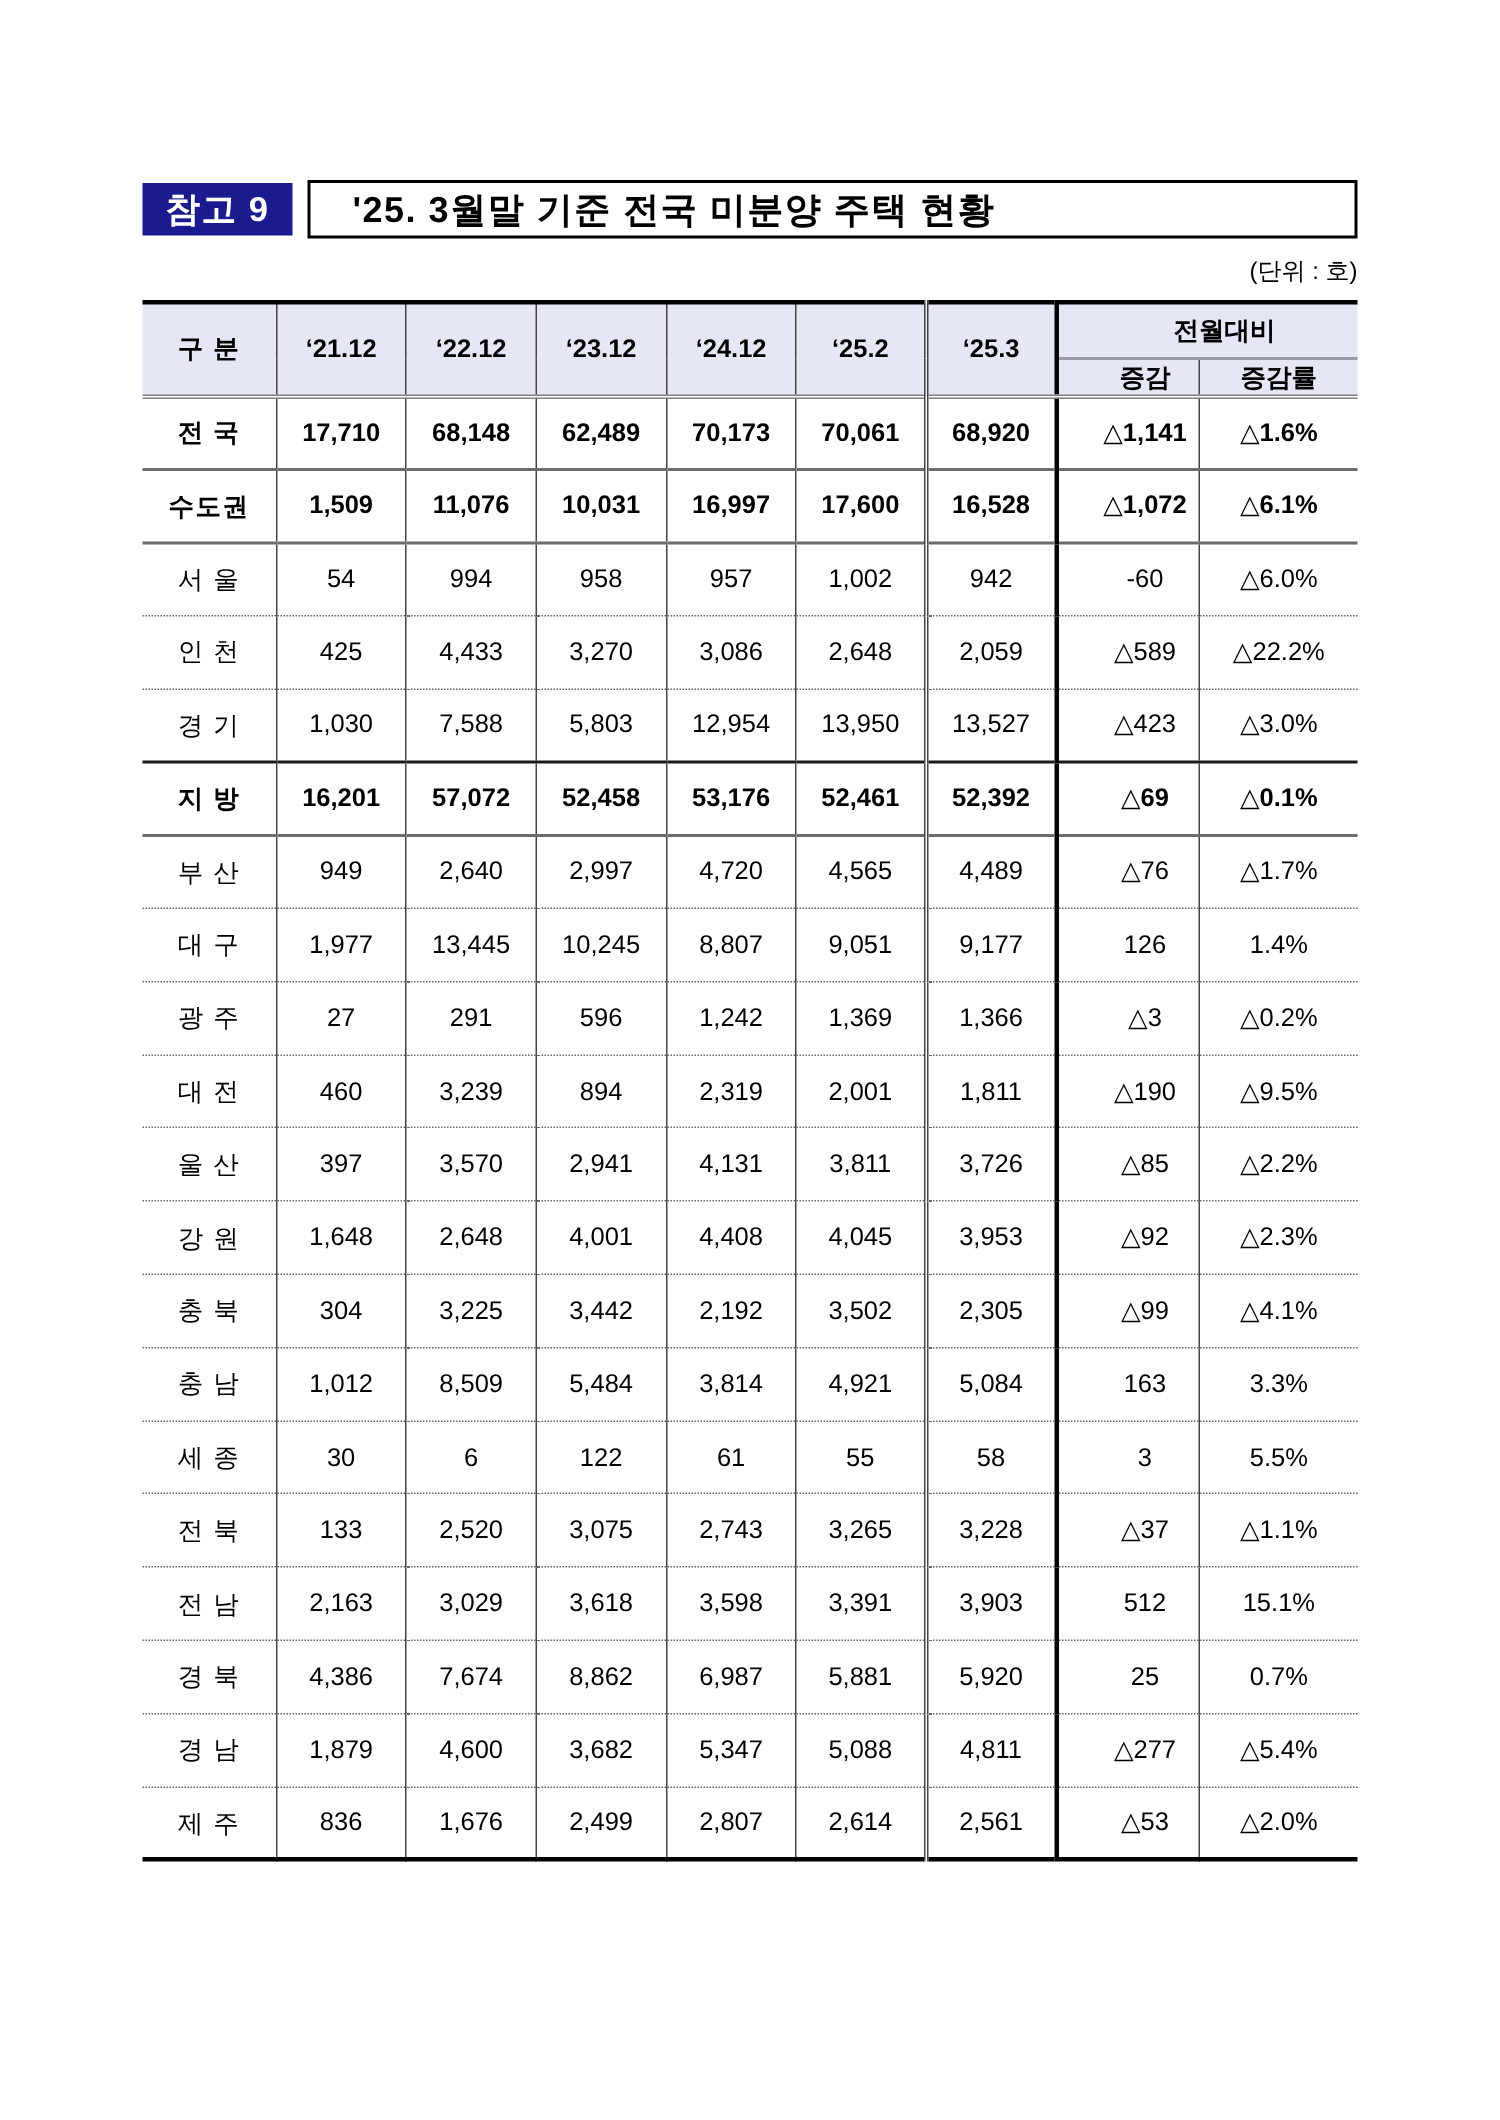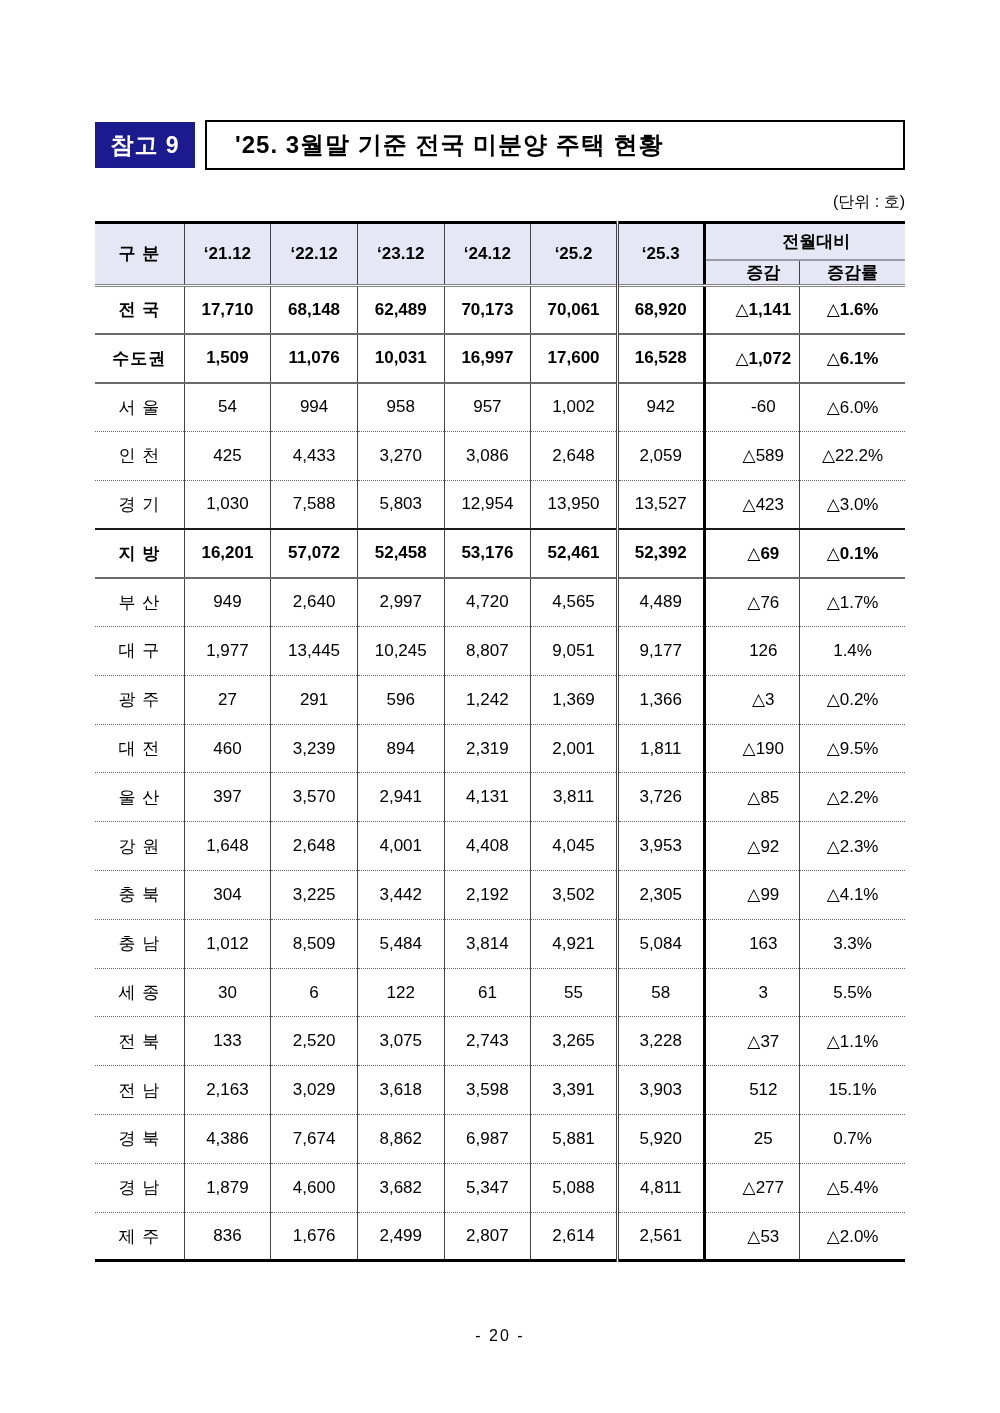"참고 9" .doc-header { height: 50px -> 39px }
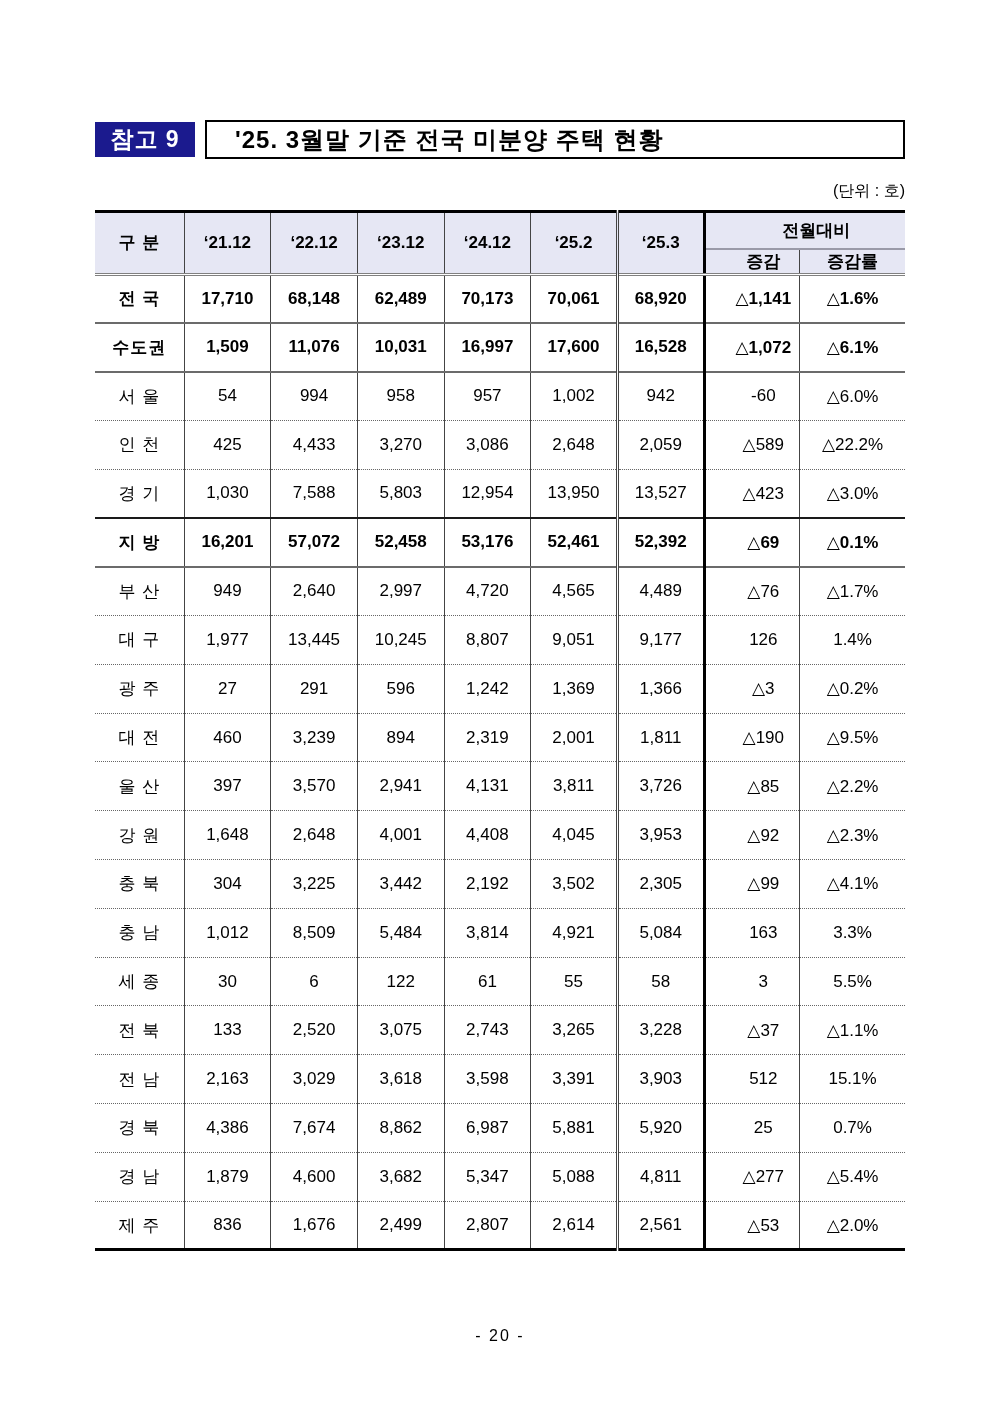"(단위 : 호)" .unit-note { margin-top: 22px -> 12px }
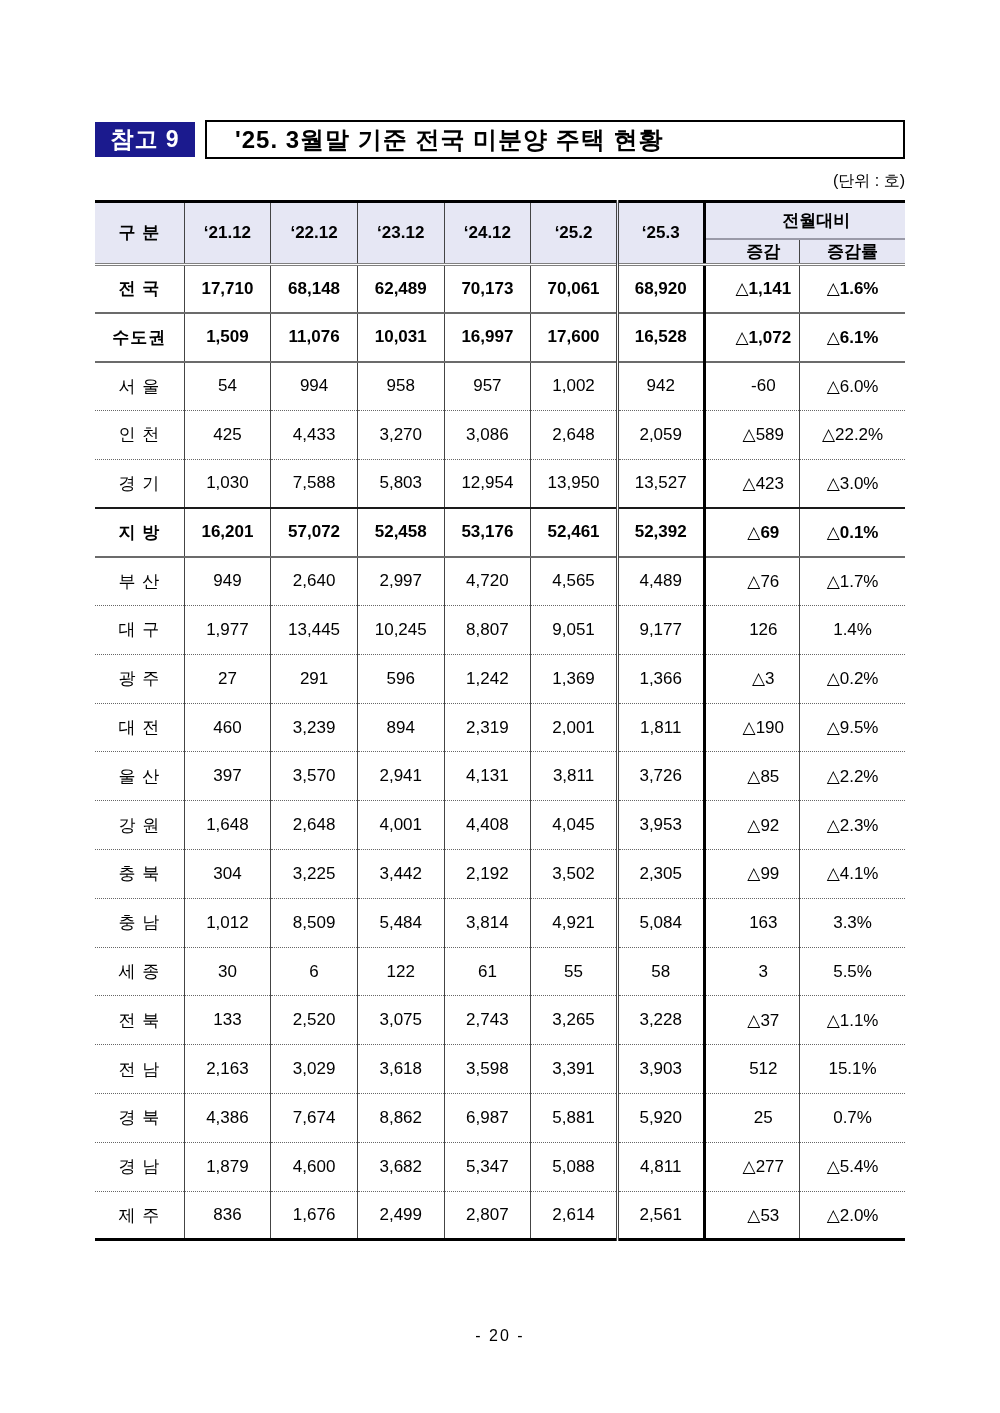"- 20 -" div.footer { html: <div>- 20 -</div> -> none }
